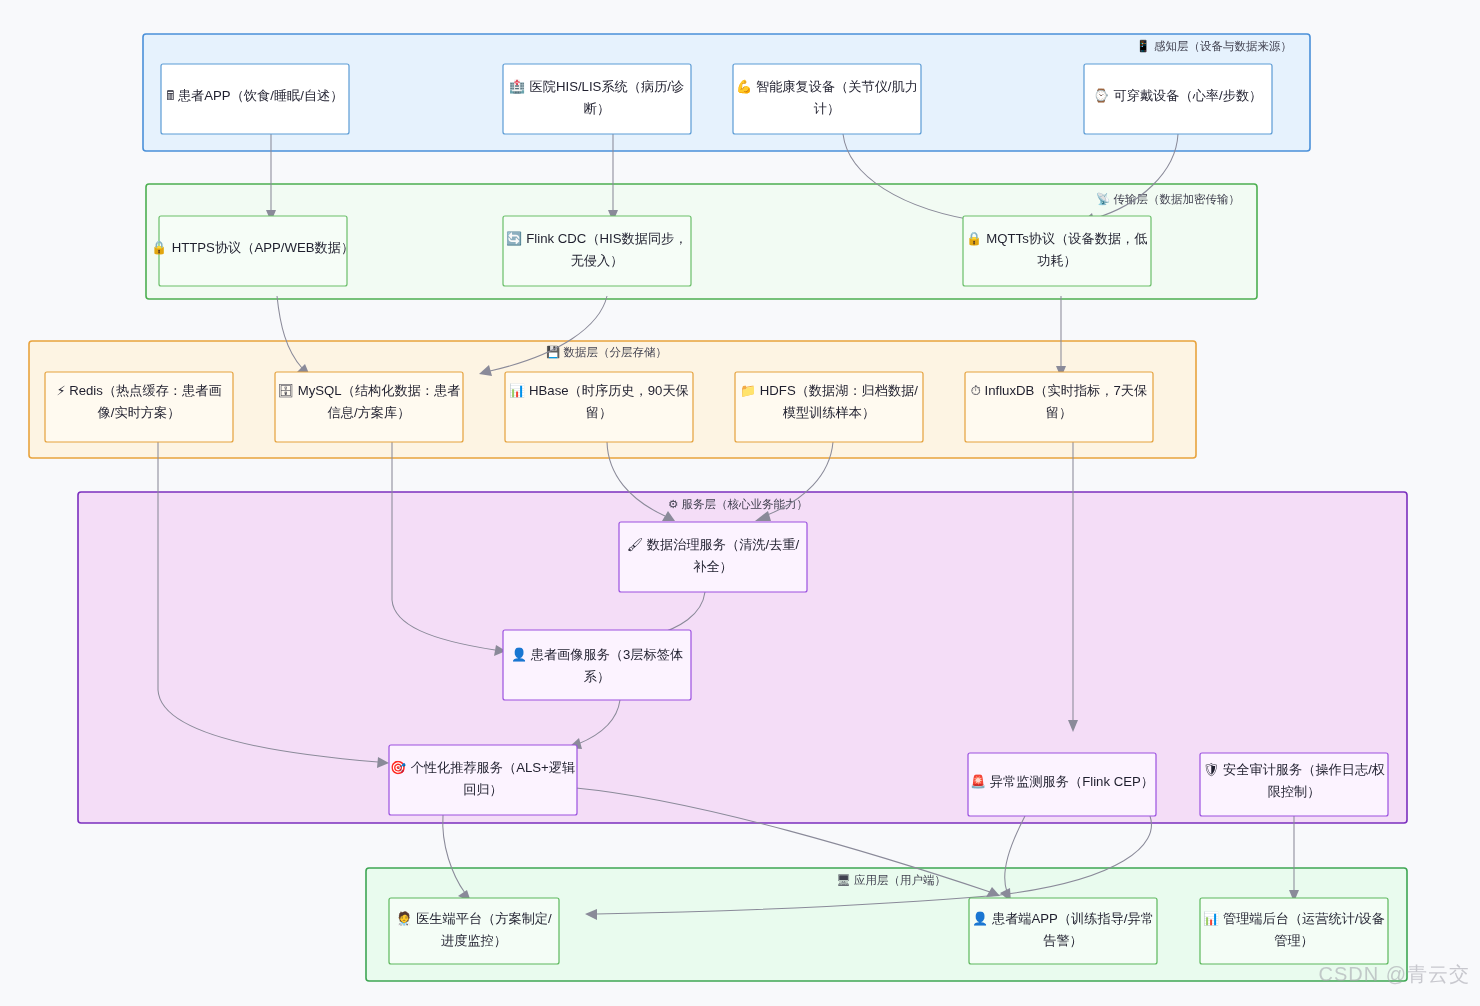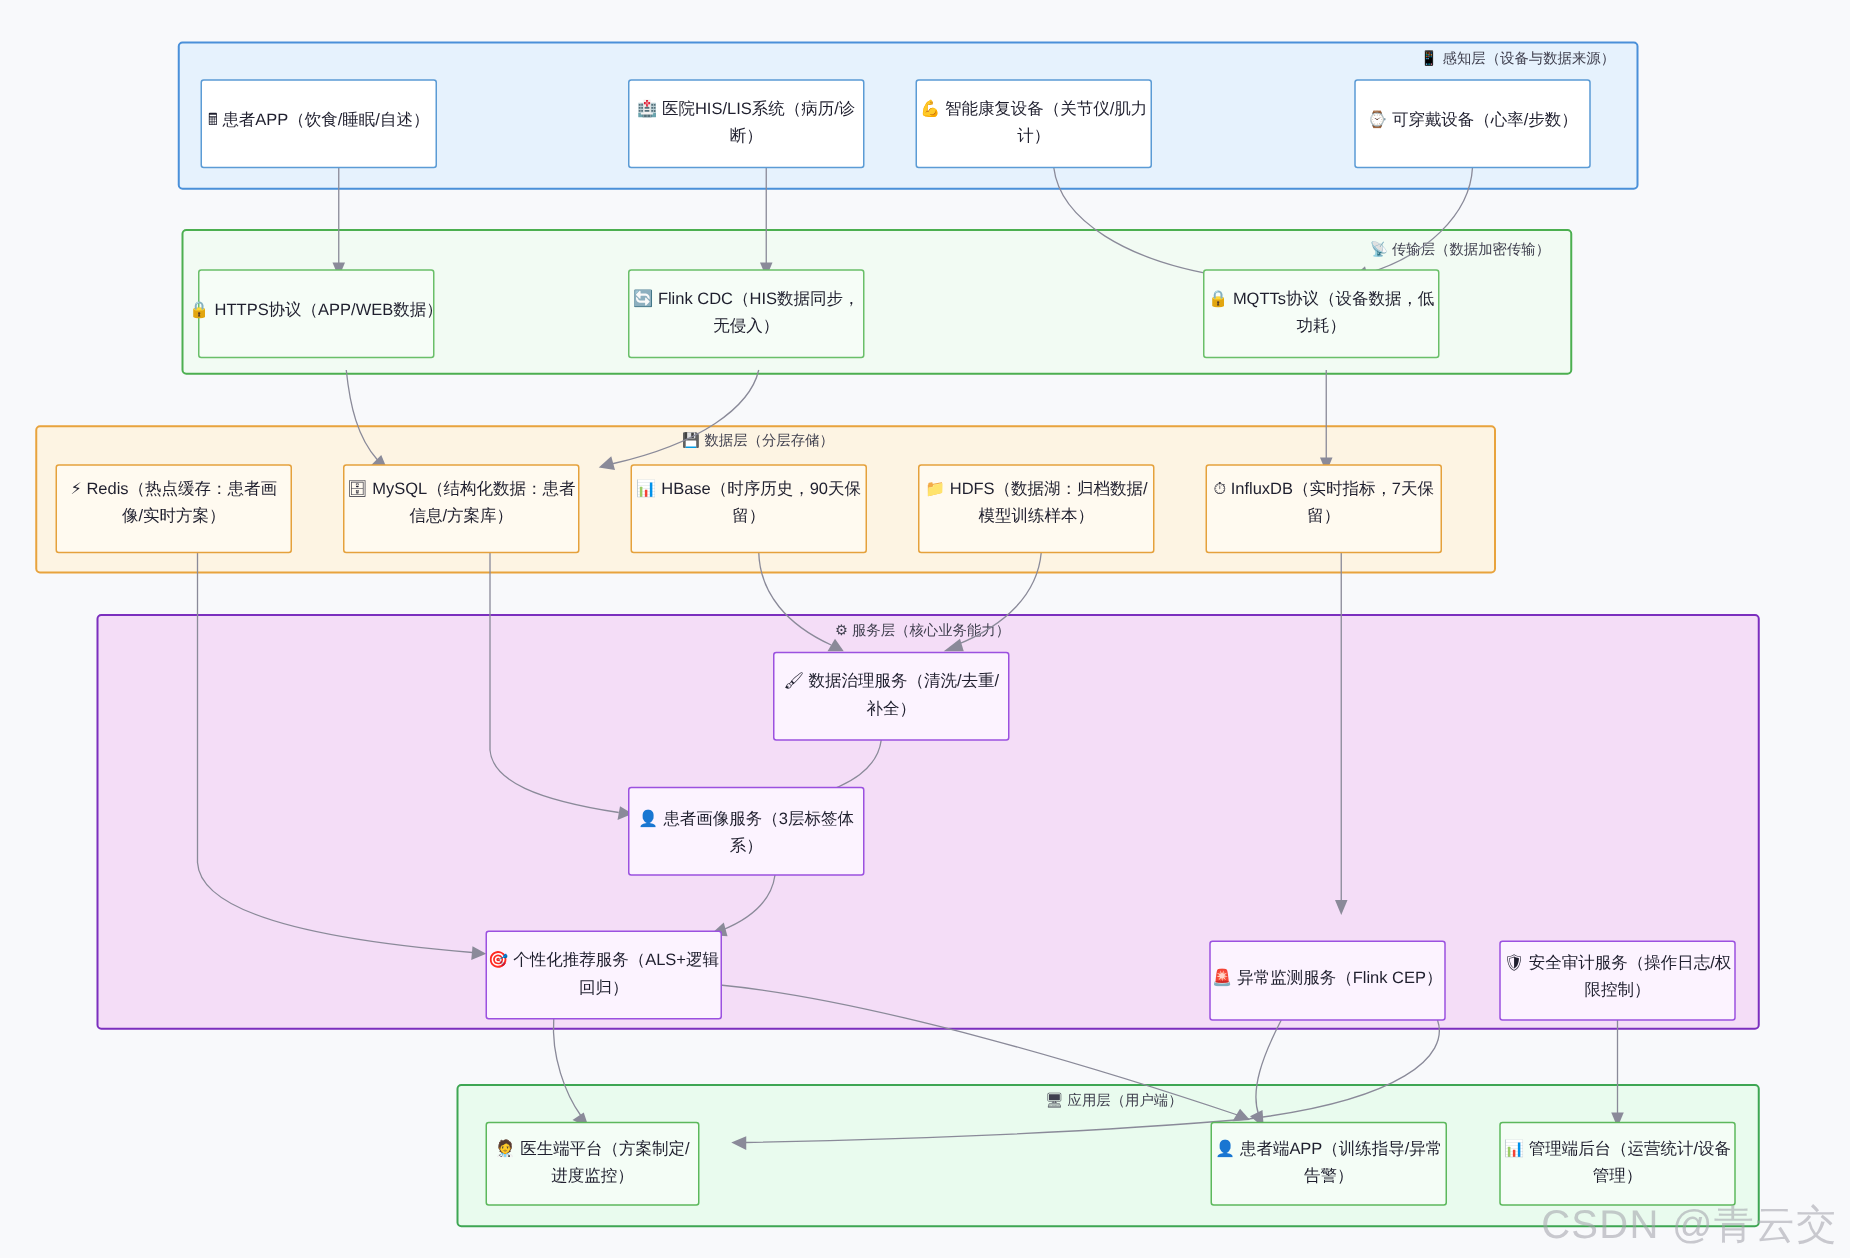"CSDN @青云交" .watermark { bottom: 4px -> 18px; font-size: 32px -> 20px }
